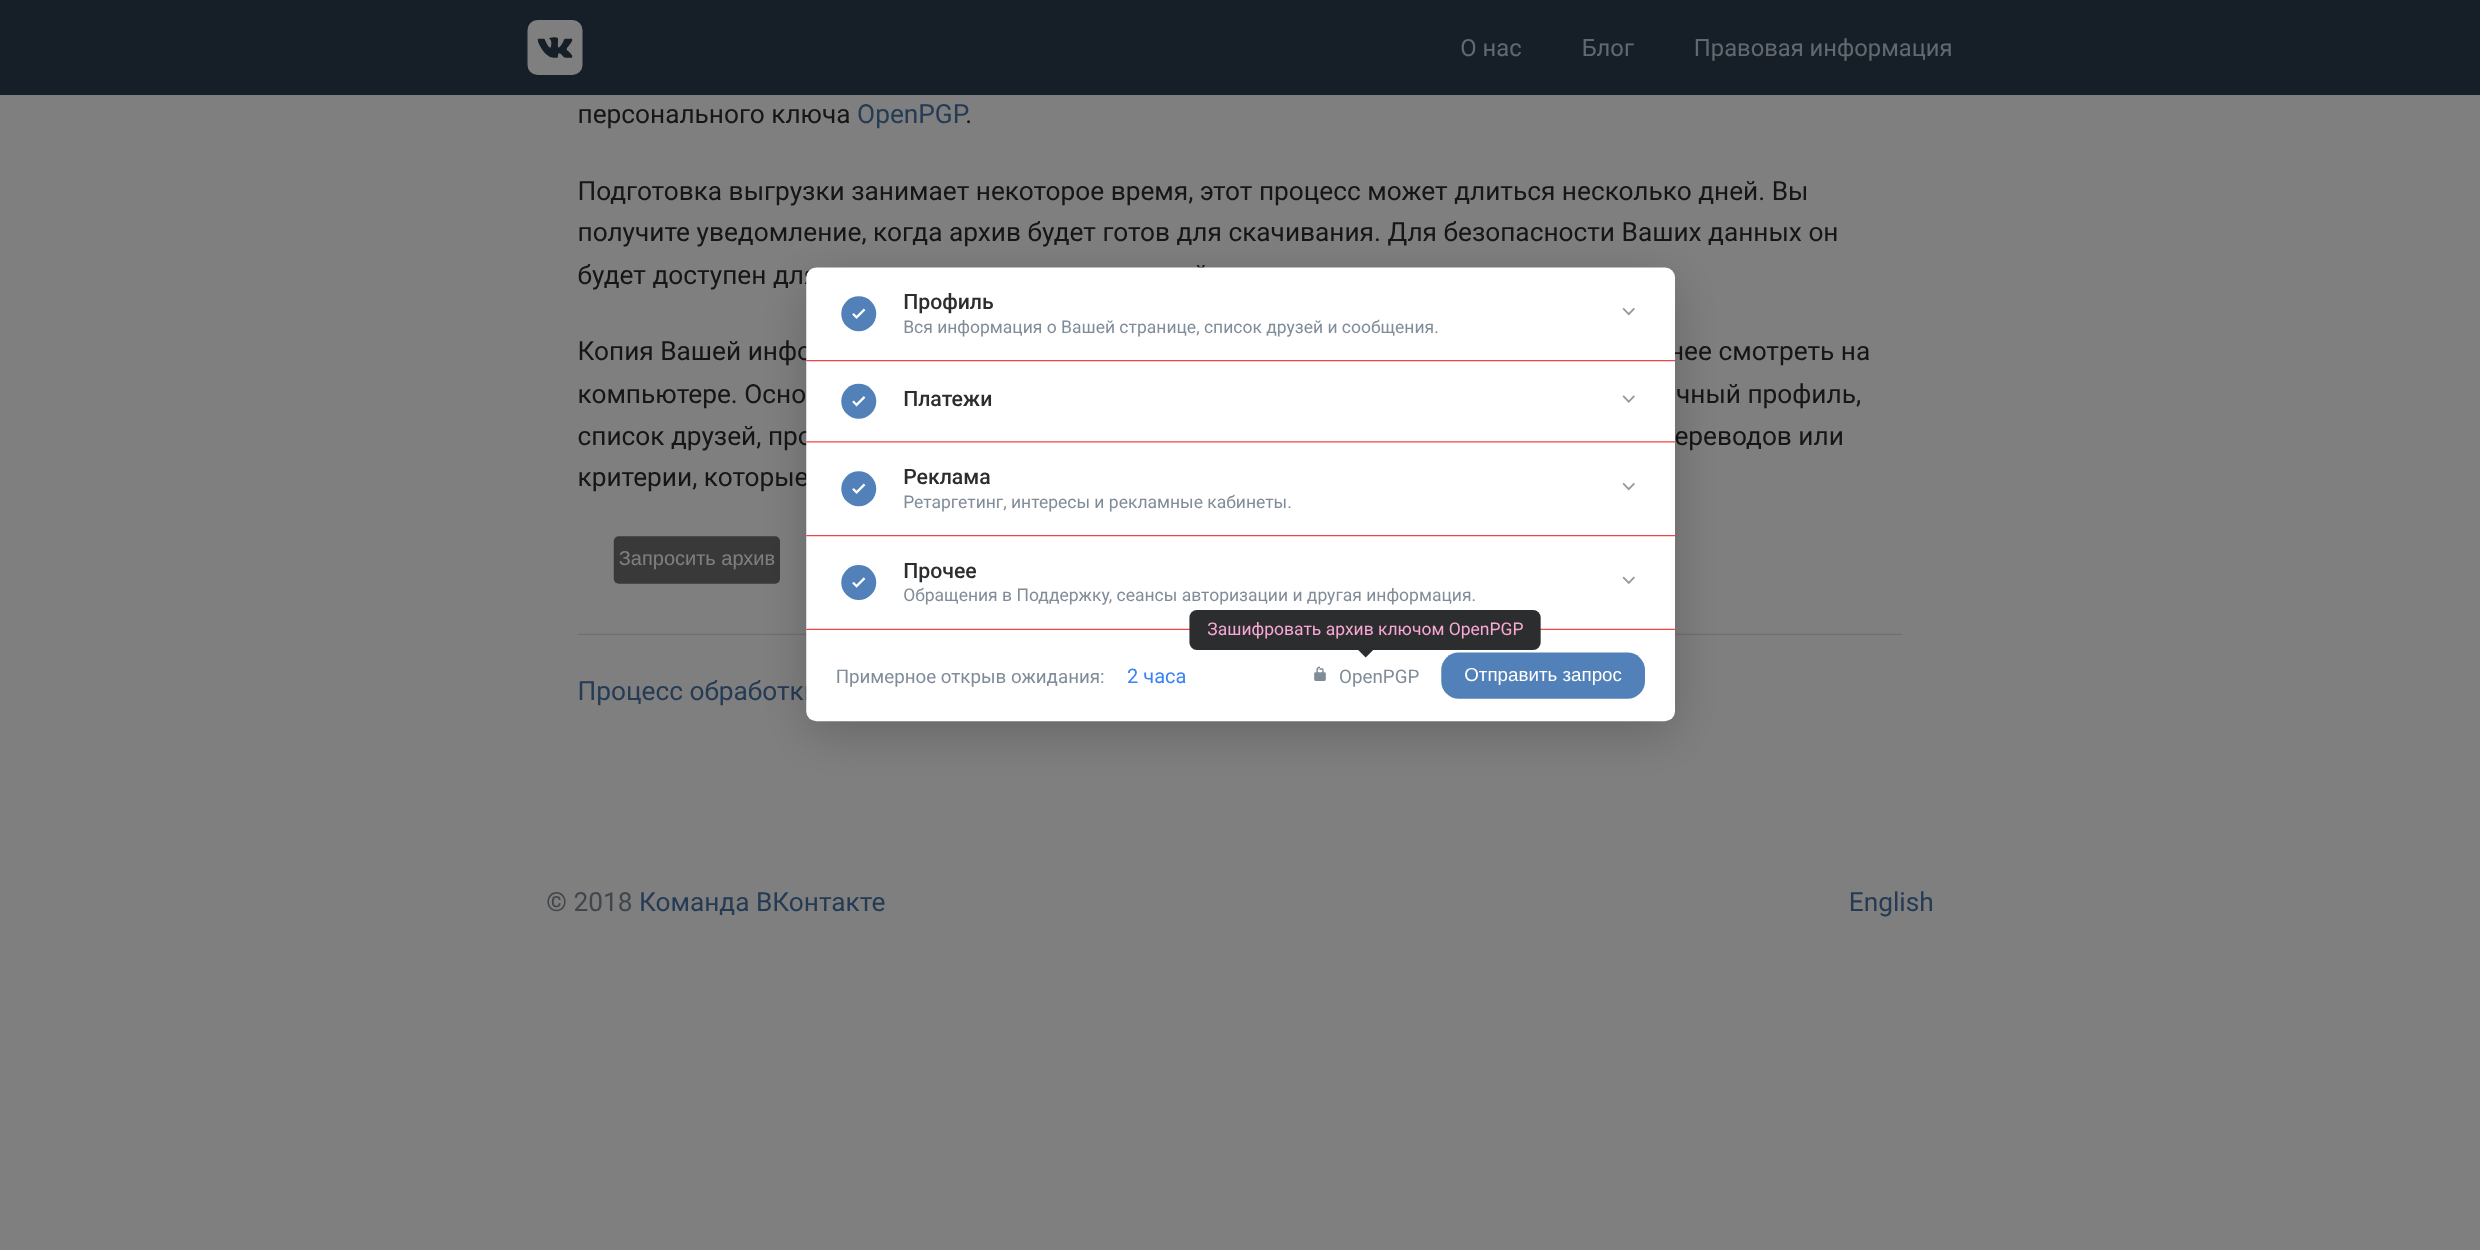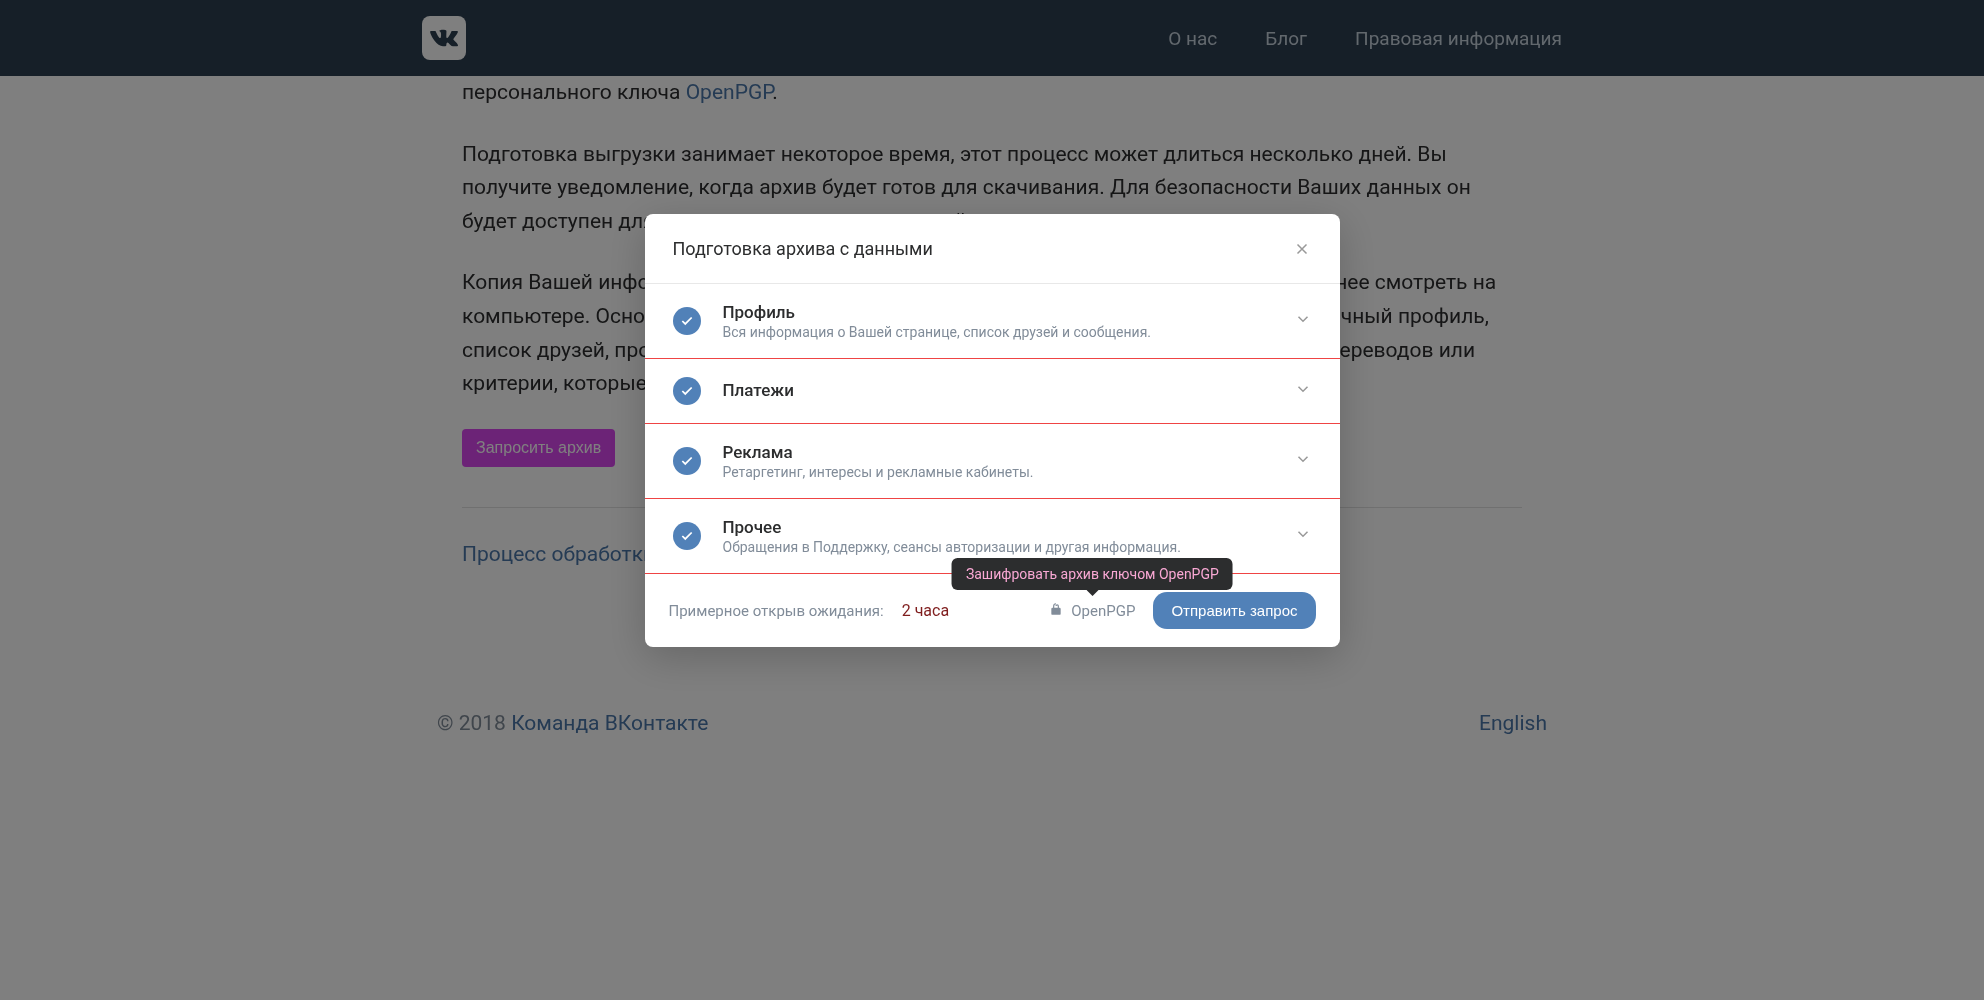"Подготовка архива с данными" div.modal-header { html: <div> <div>Подготовка архива с данными</div> <div> <svg> <path></path> </svg> </div> </div> -> none }
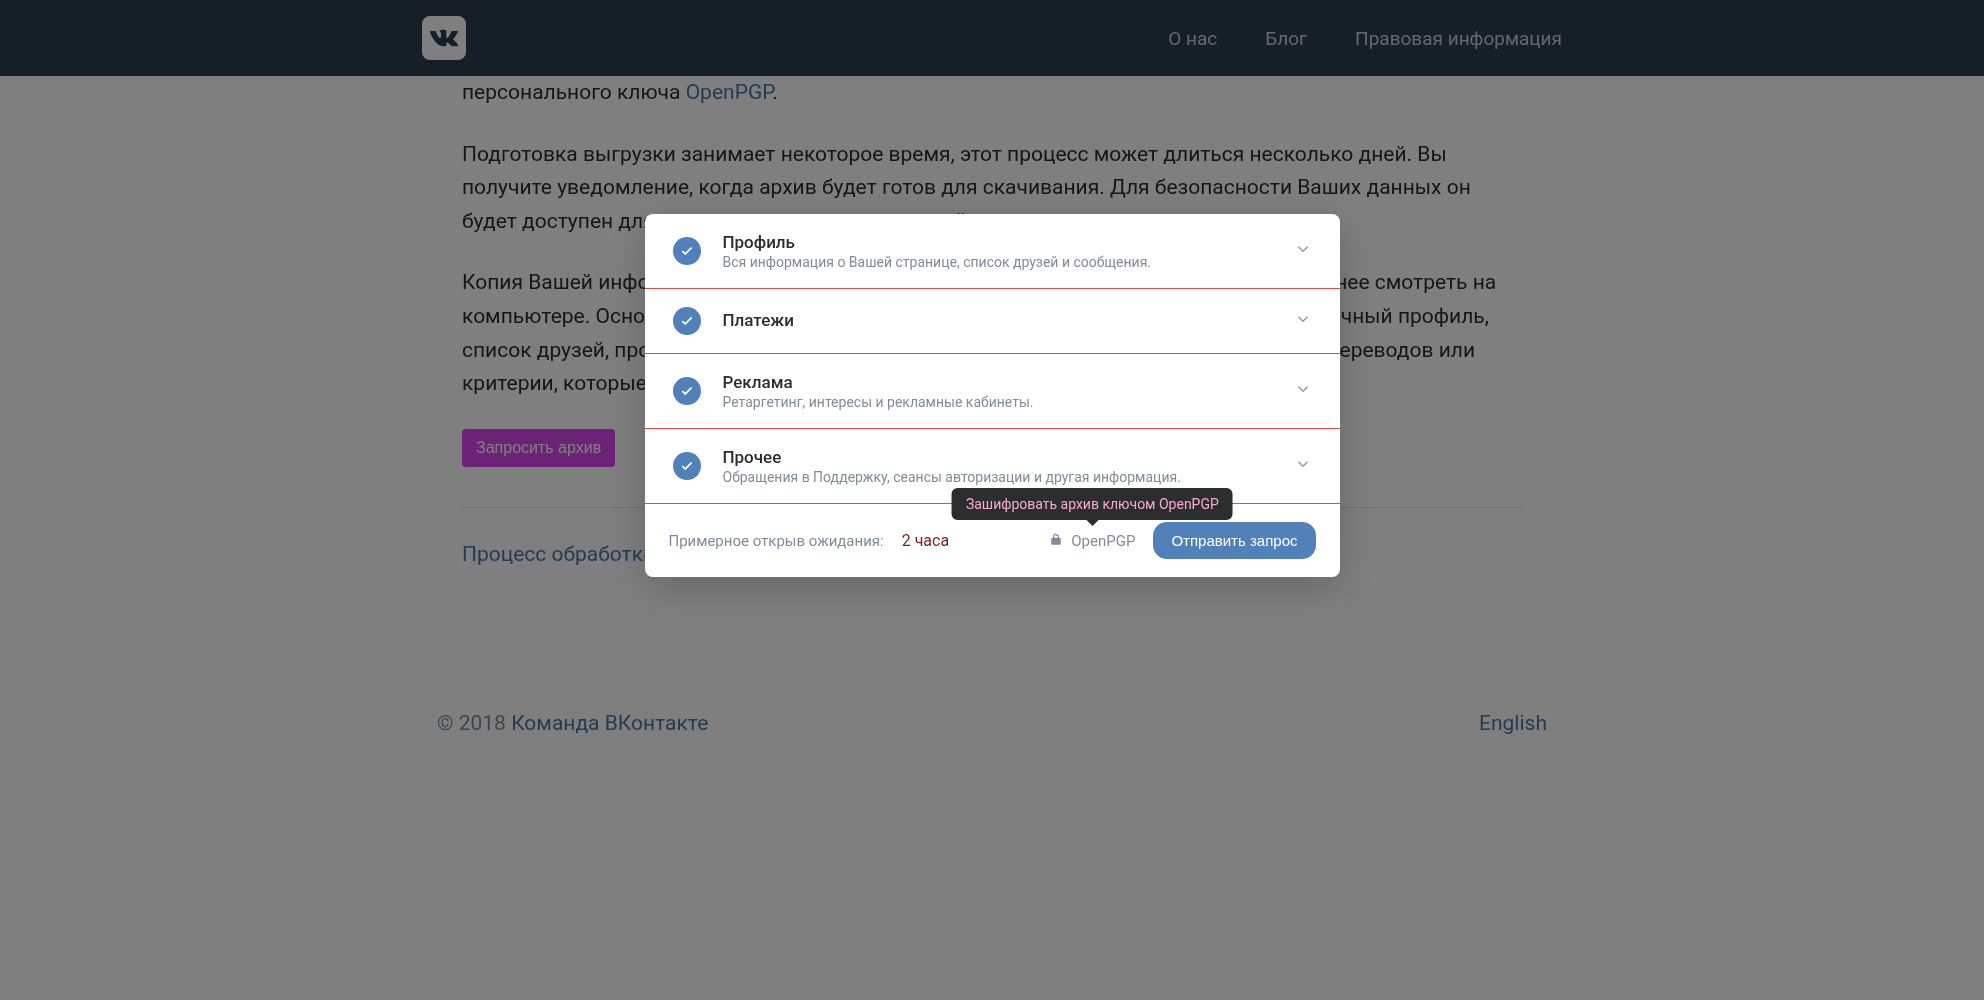"Запросить архив" .request-btn { background: #d946ef -> #737373; margin-left: none -> 29px; padding: 10px 14px -> 10px 4px }
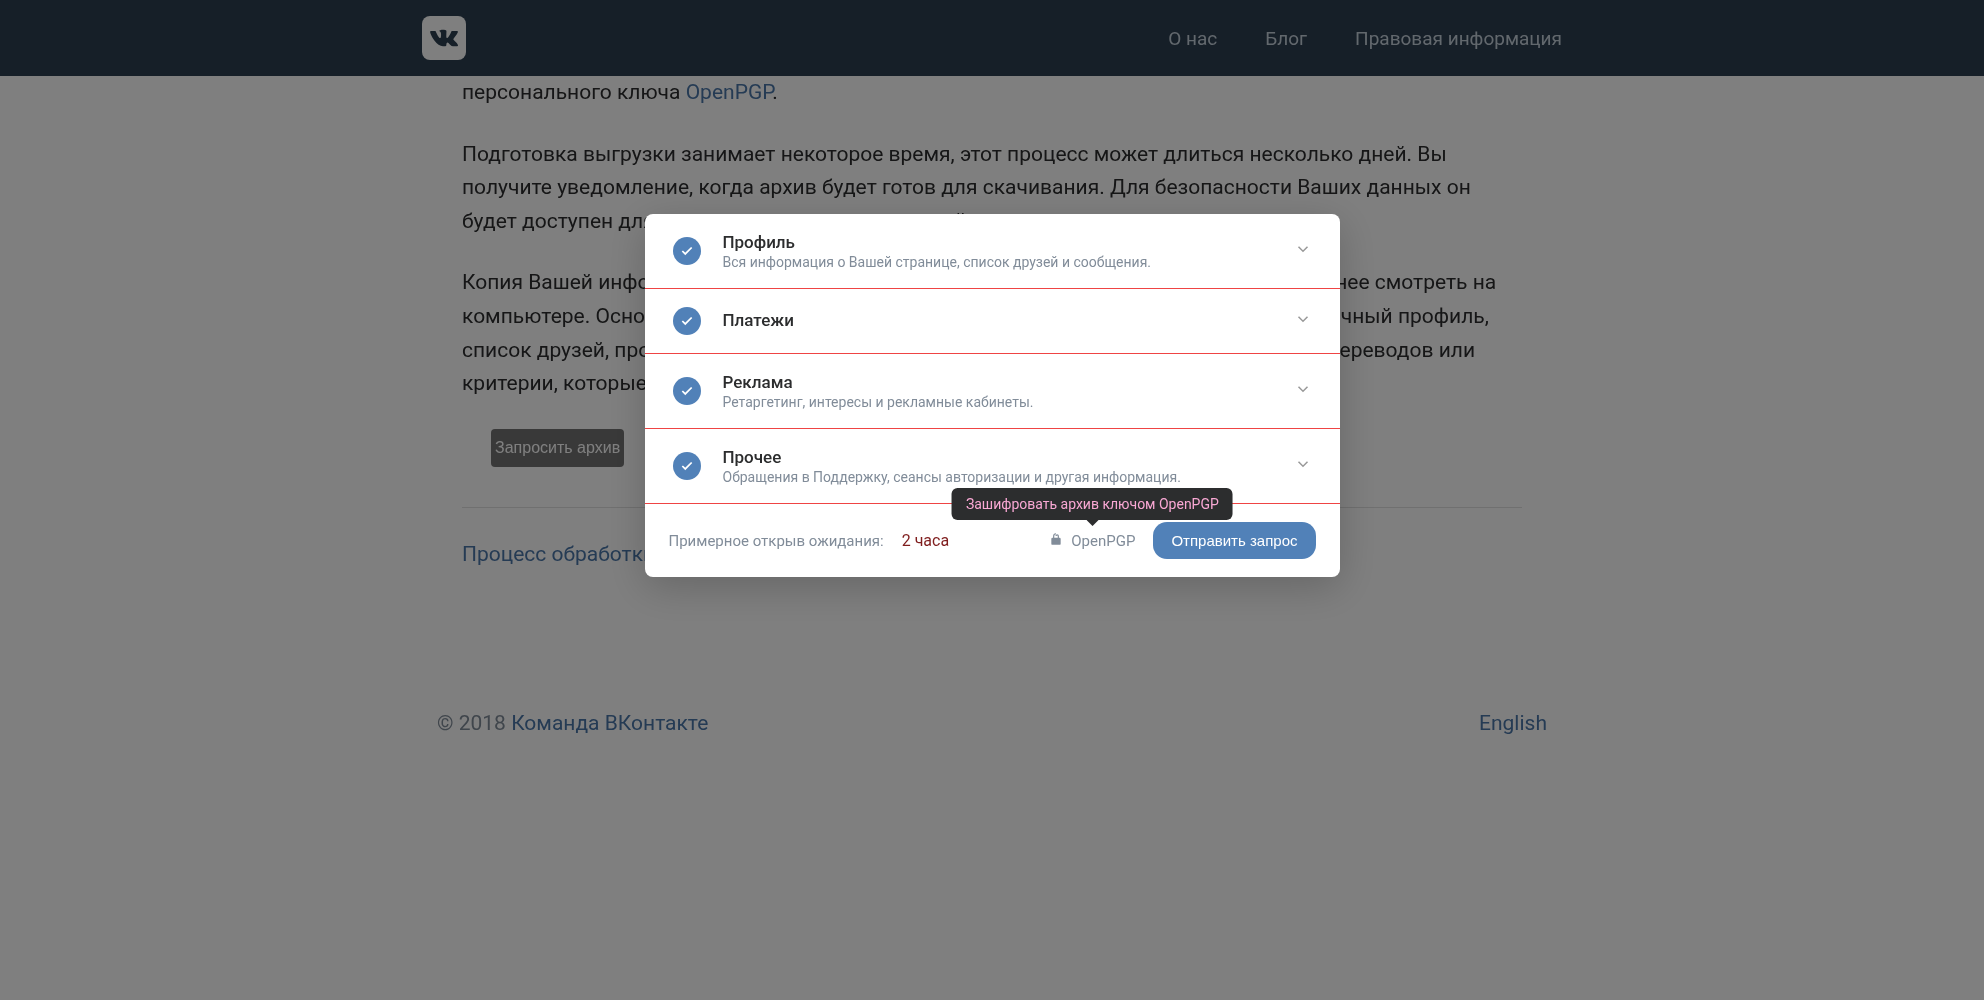"2 часа" .wait-value { color: #7f1d1d -> #3b82f6 }
